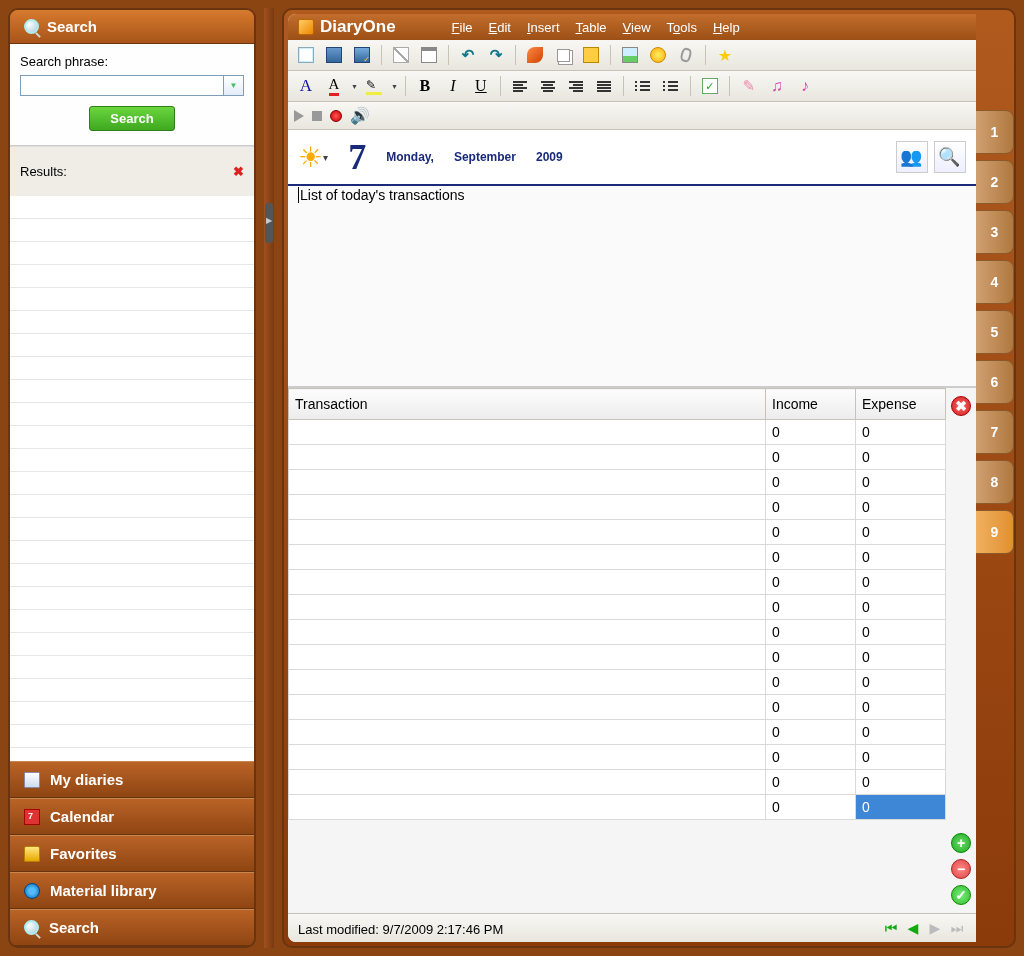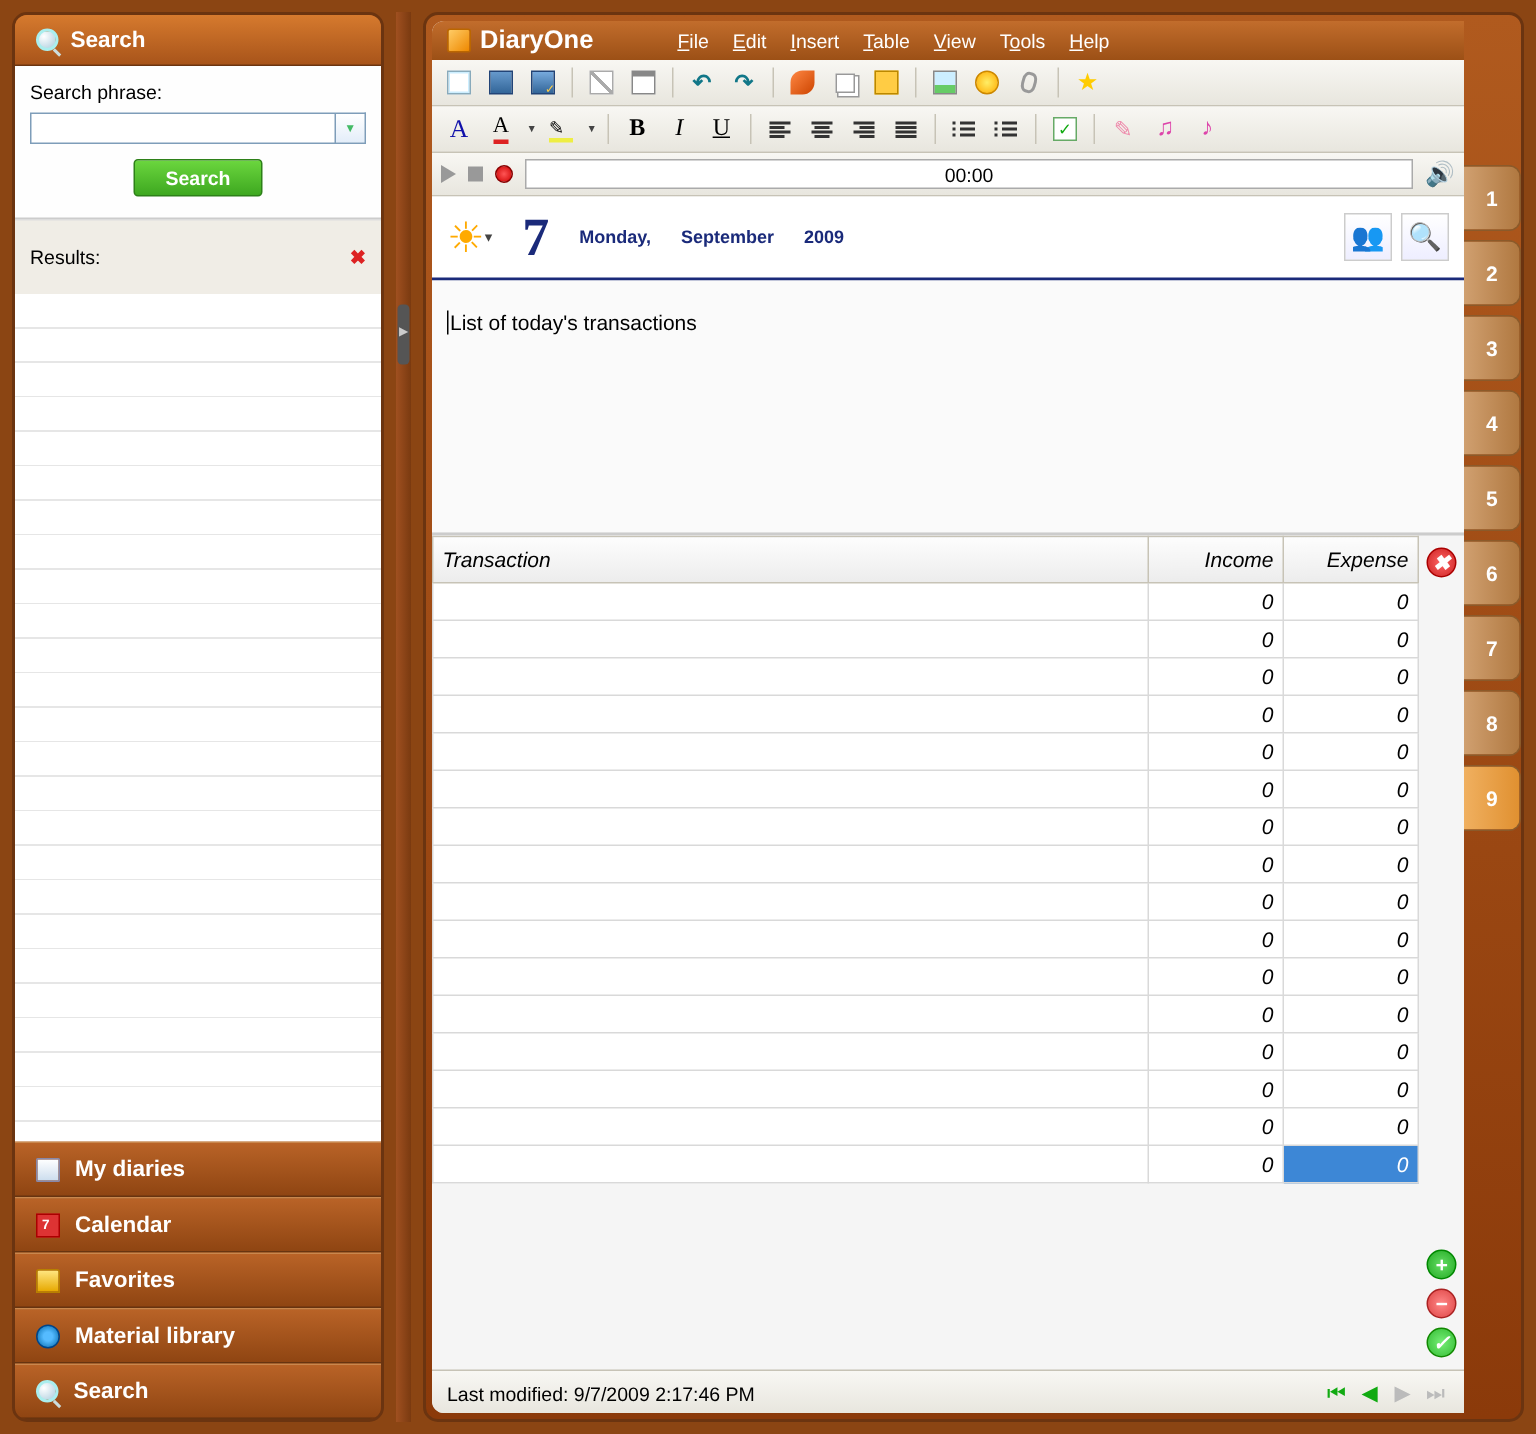"00:00" div.audio-track { html: <div> <span>00:00</span> </div> -> none }
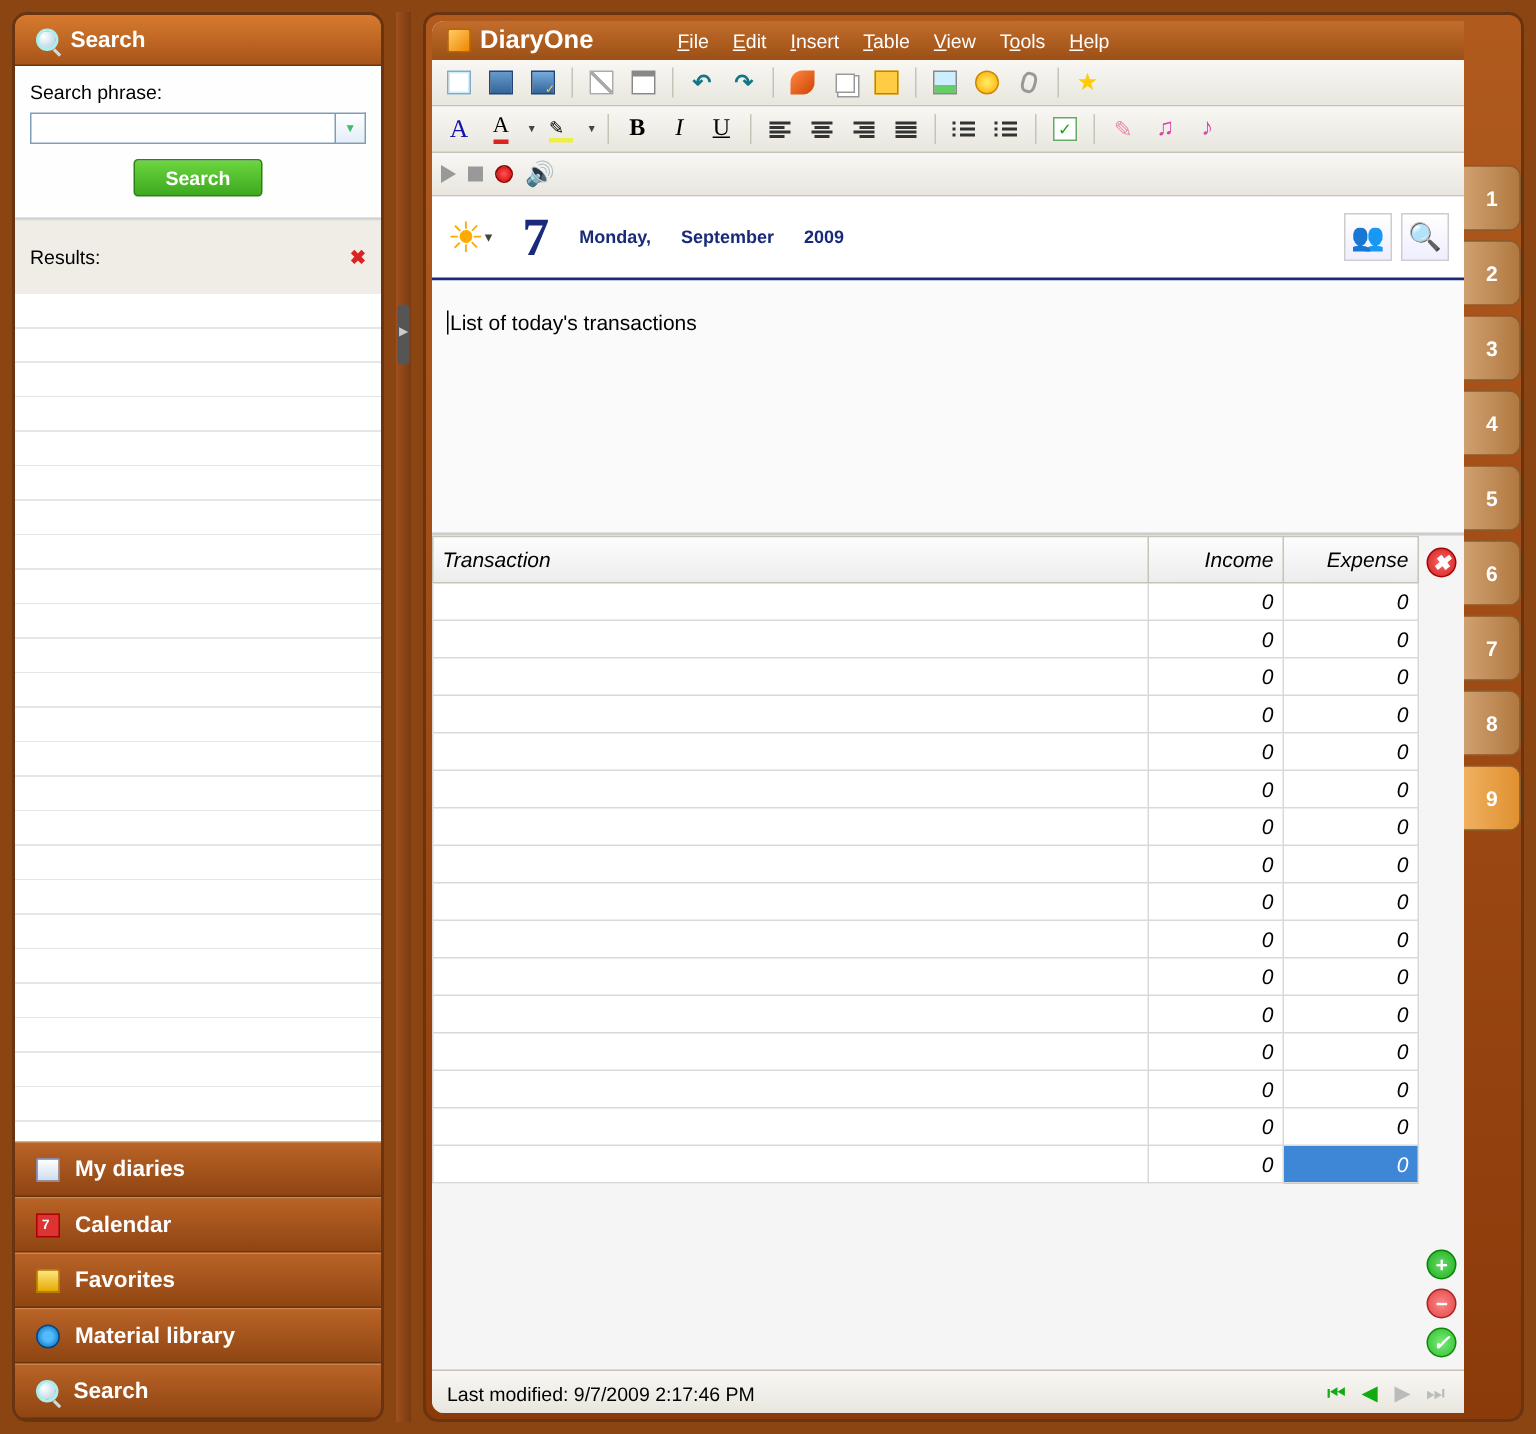"List of today's transactions" .editor-area { height: 168px -> 200px; padding: 20px 10px -> 1px 10px }
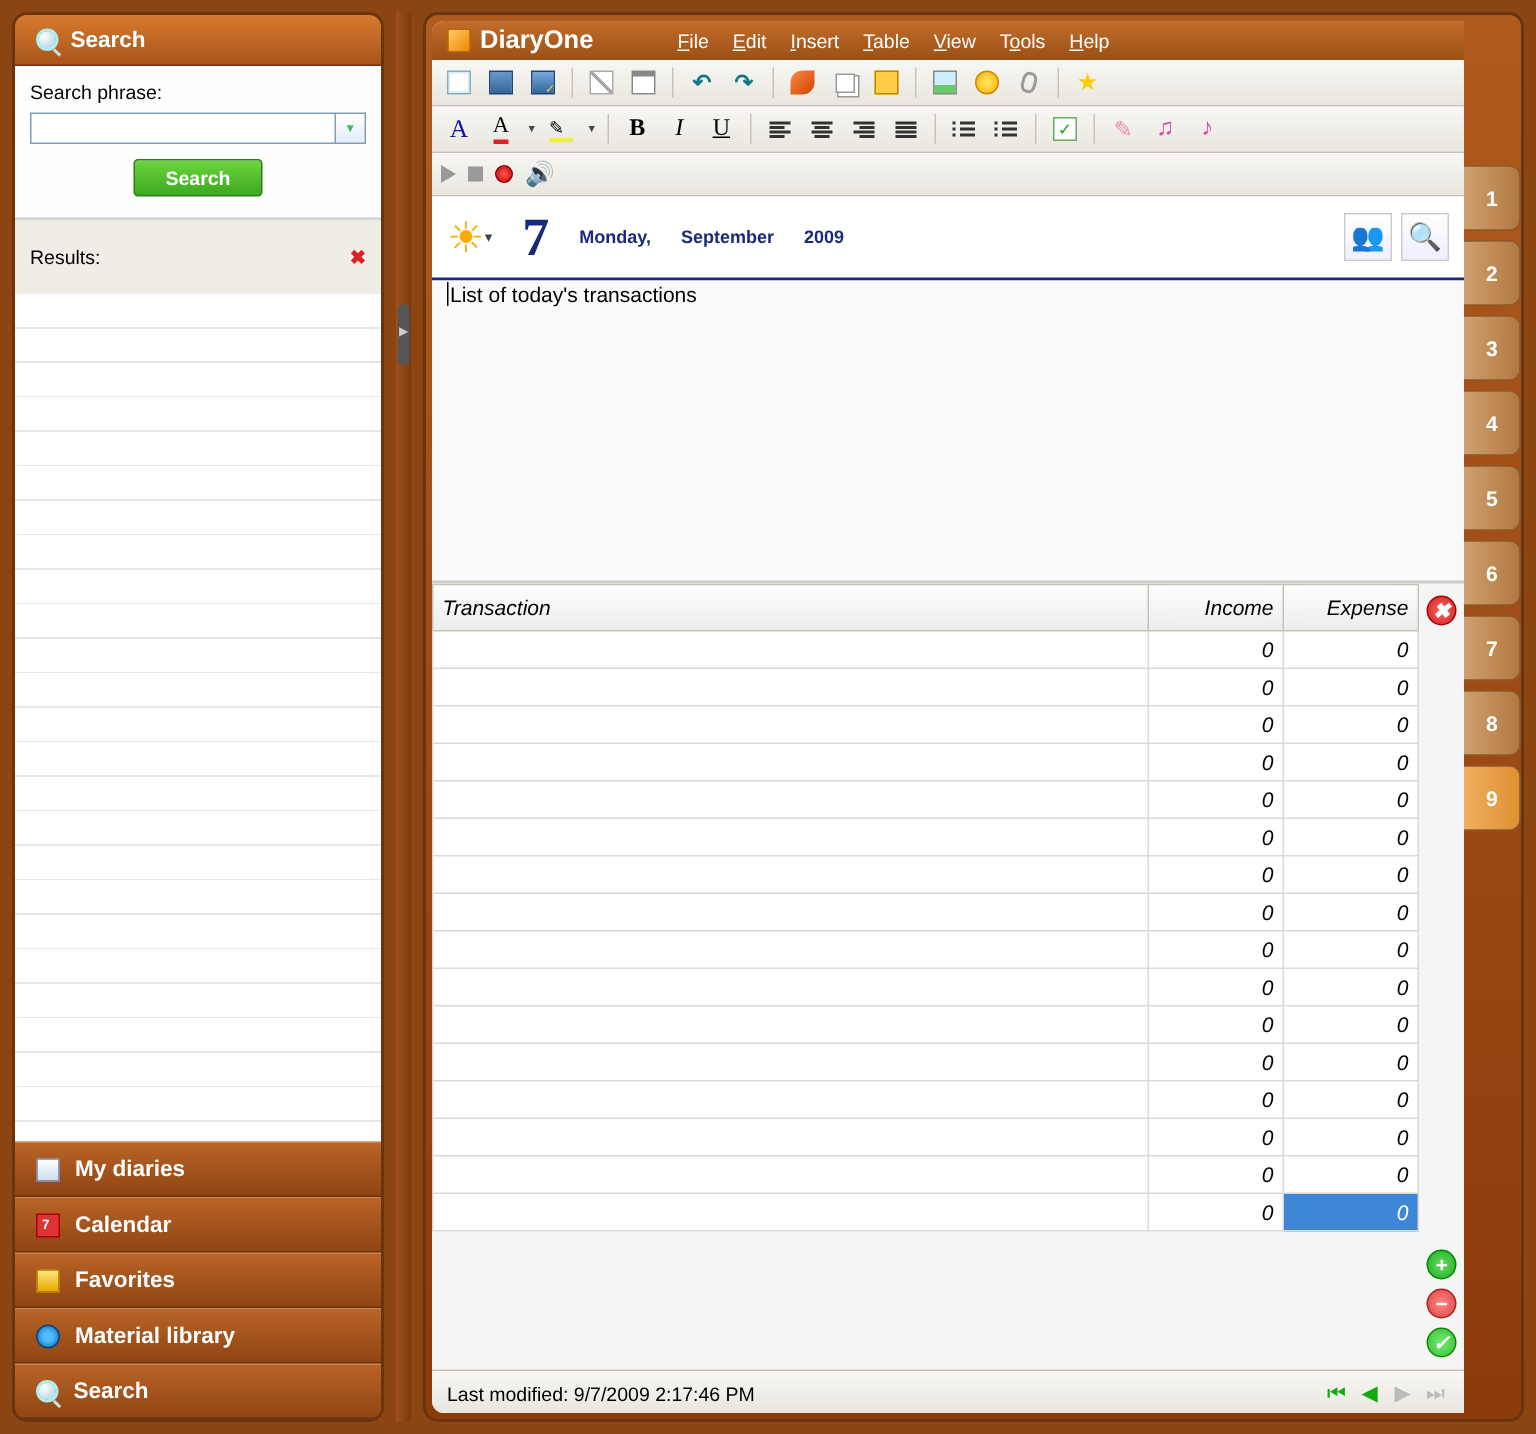"Transaction" .transaction-area { font-style: italic -> none }
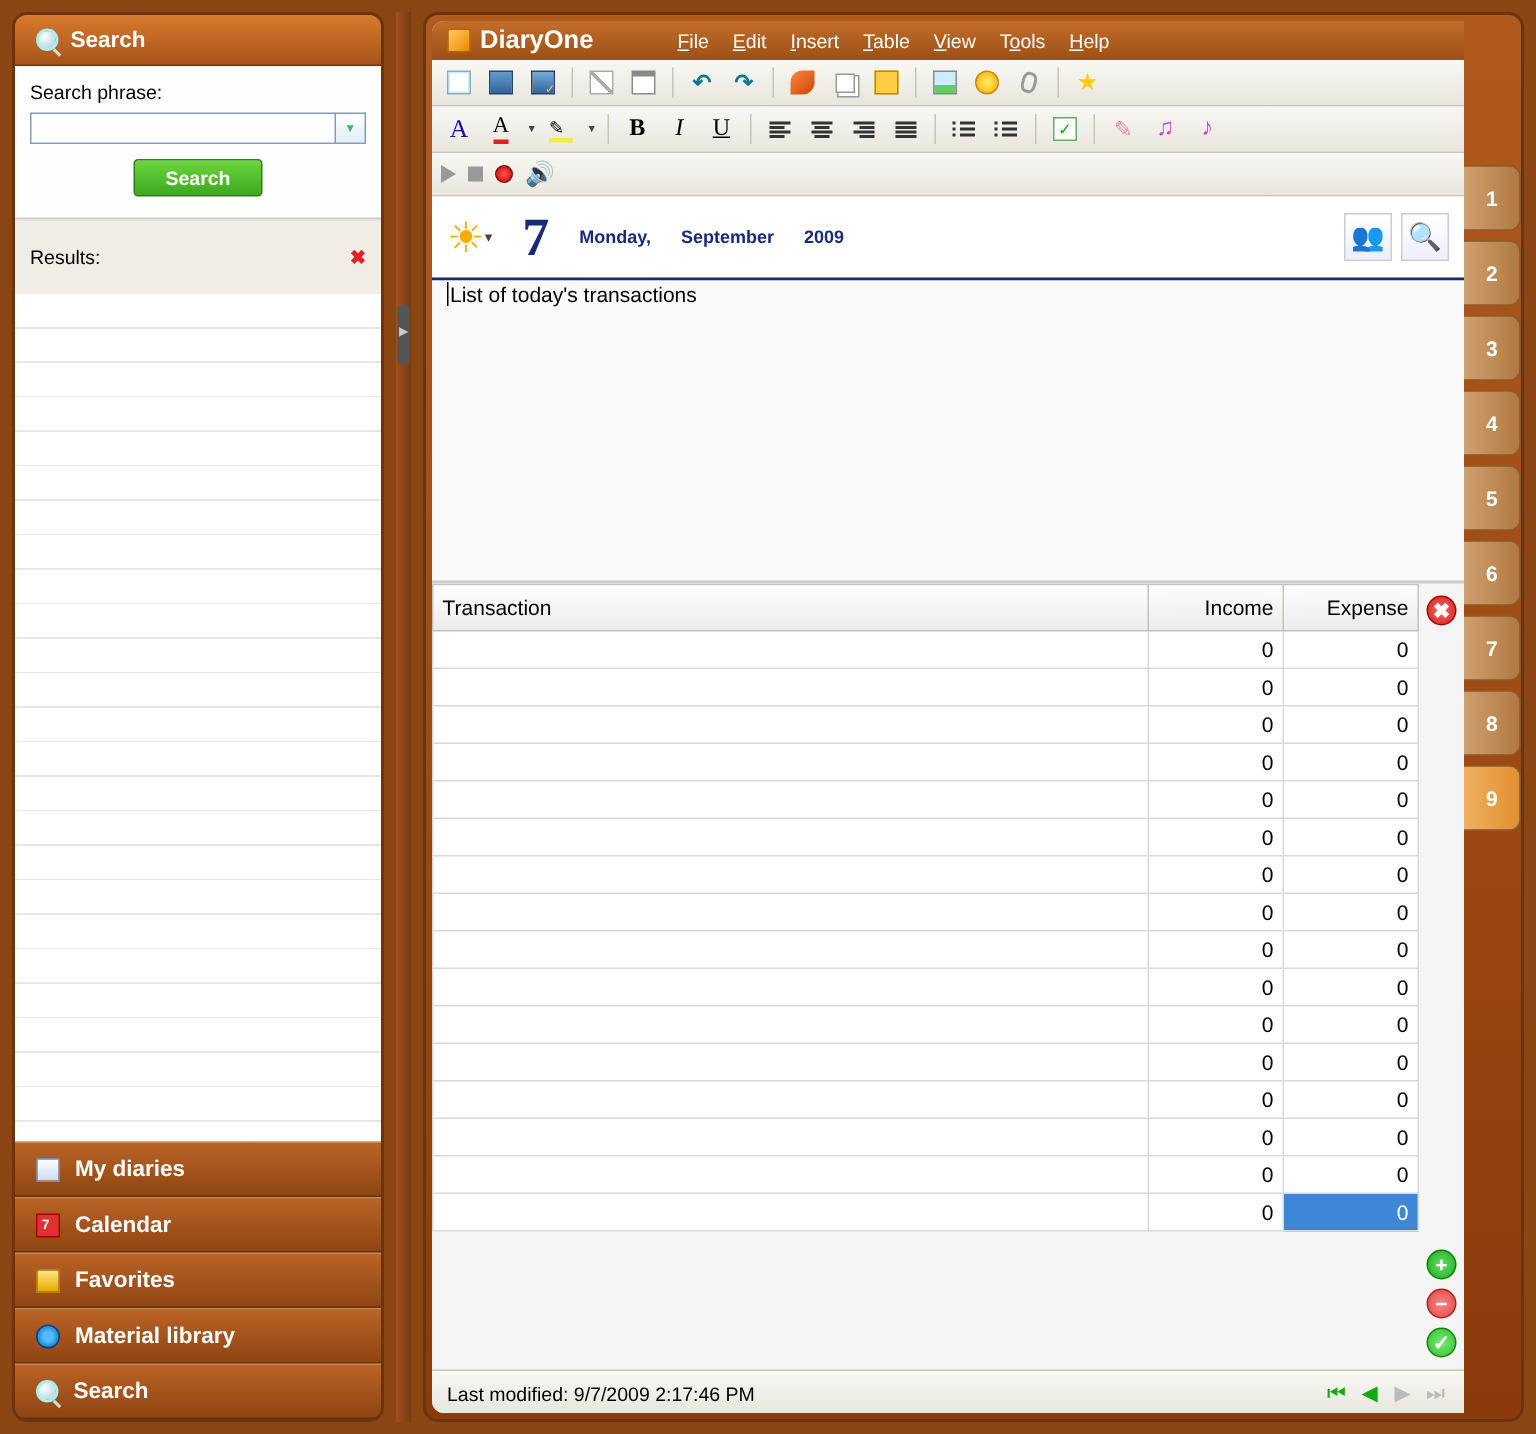"Income" .trans-table th.num, .trans-table td.num { text-align: right -> left }
